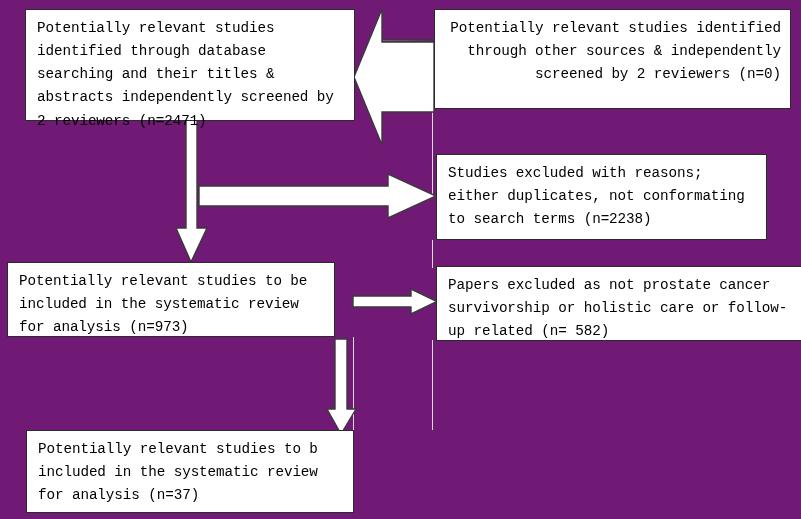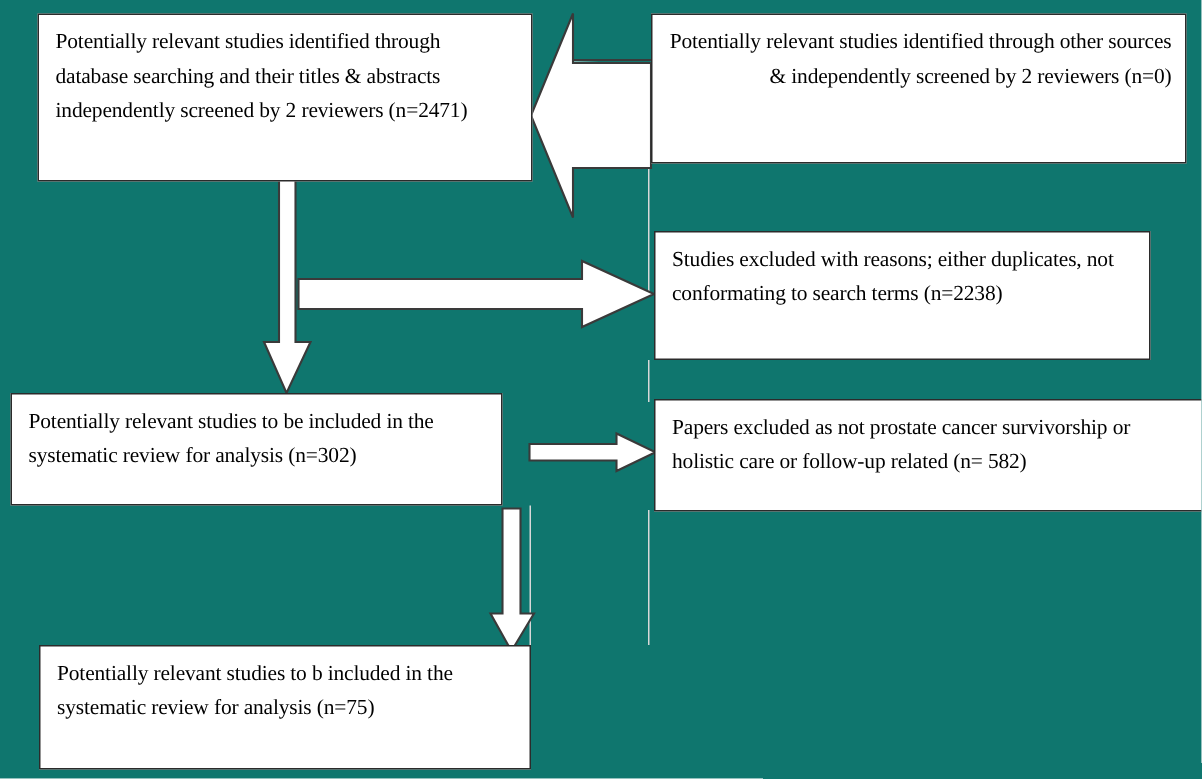"Potentially relevant studies identified" #canvas { background: #0f766e -> #701a75; font-family: Liberation Serif, serif -> Liberation Mono, monospace }
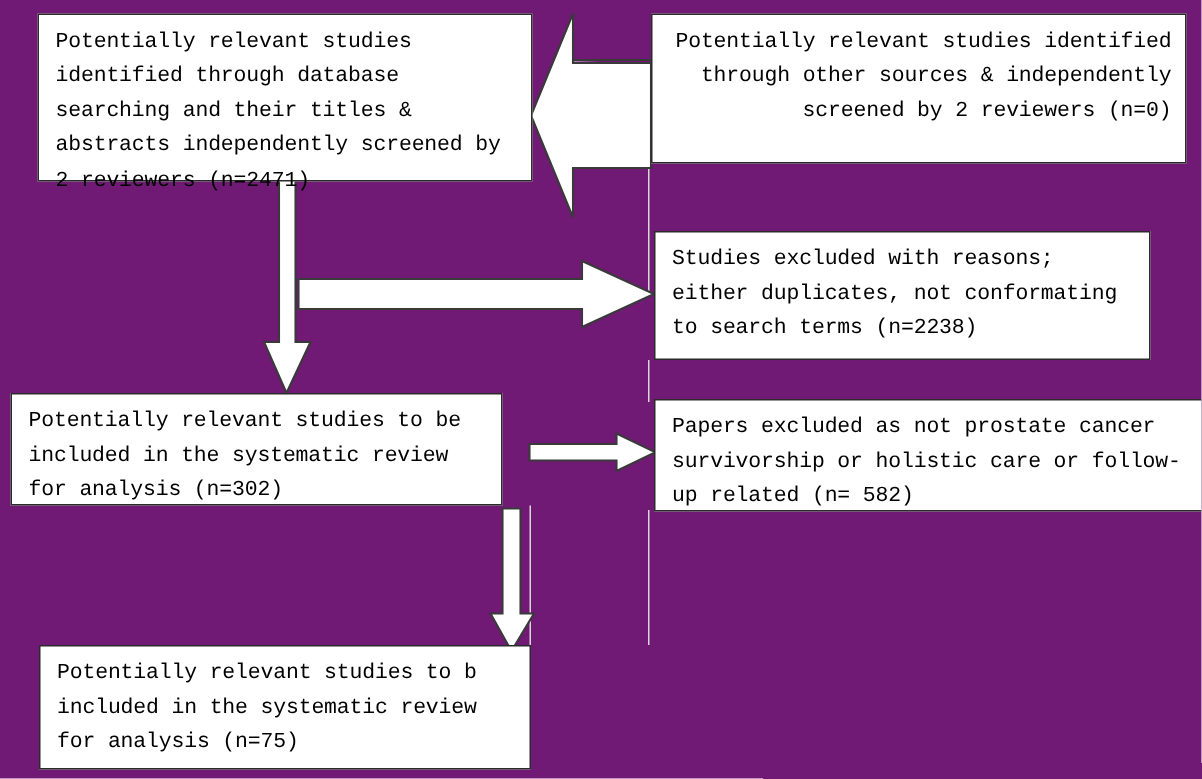"Potentially relevant studies to be" div.box { text: 302 -> 973 }
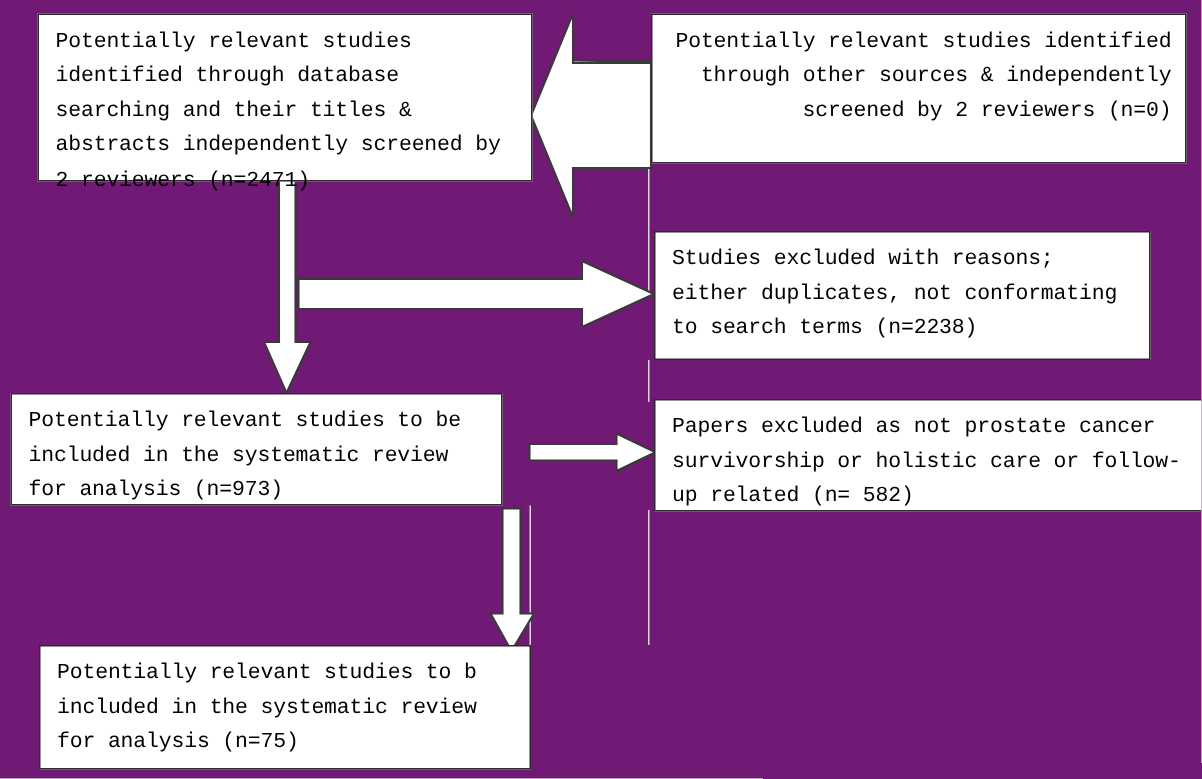"Potentially relevant studies to b" div.box { text: 75 -> 37 }
